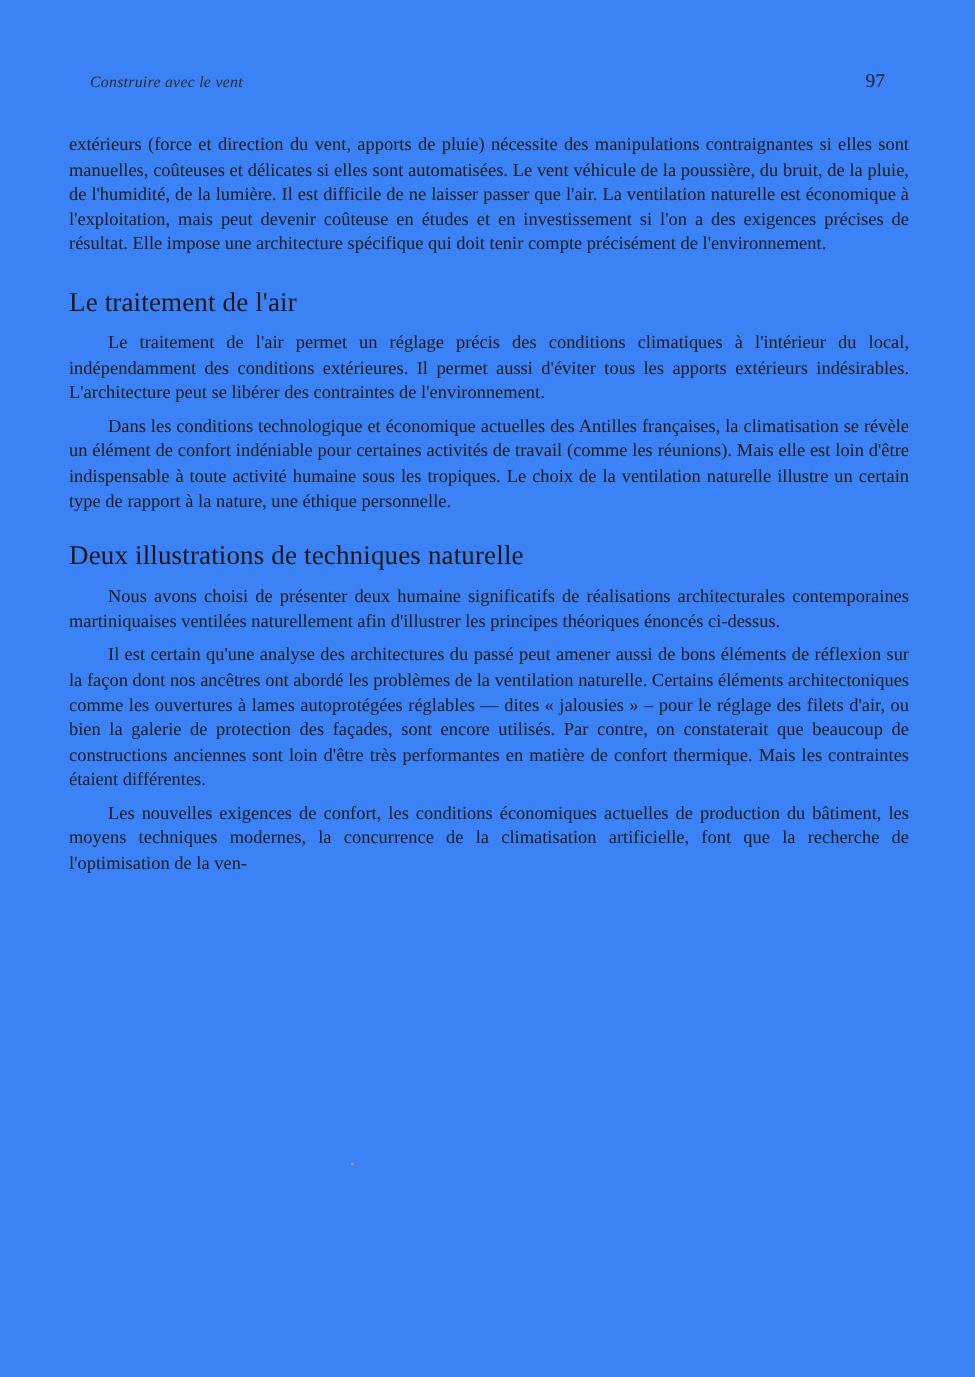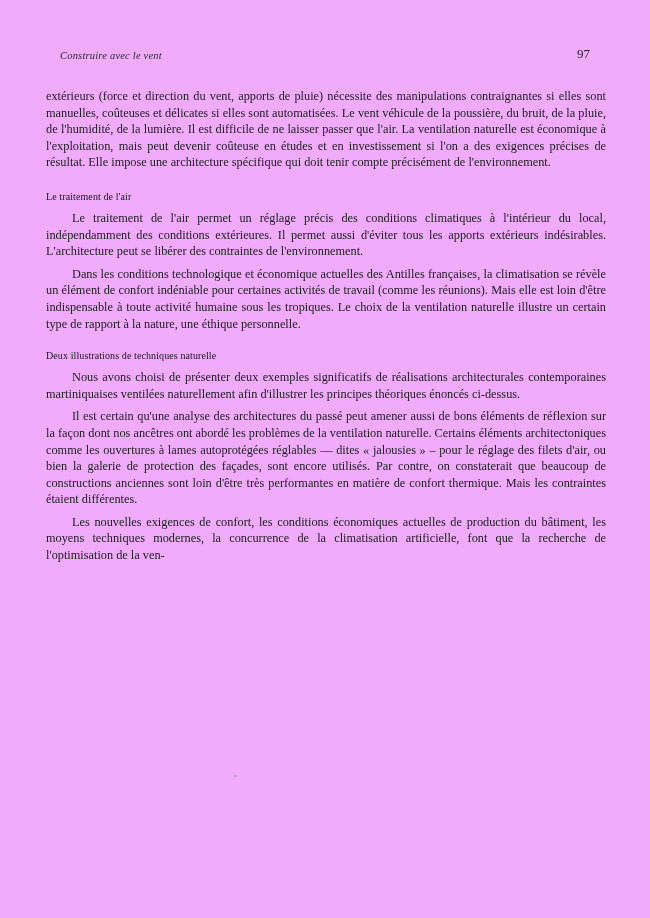"Construire avec le vent" .page { background: #f0abfc -> #3b82f6 }
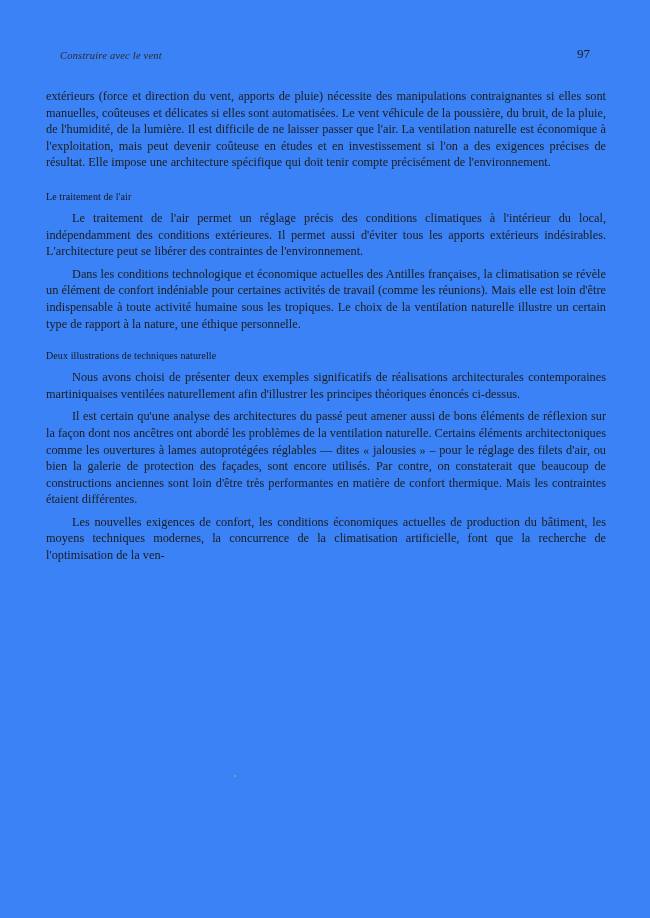"Le traitement de l'air" h2.section { font-size: 10px -> 18px }
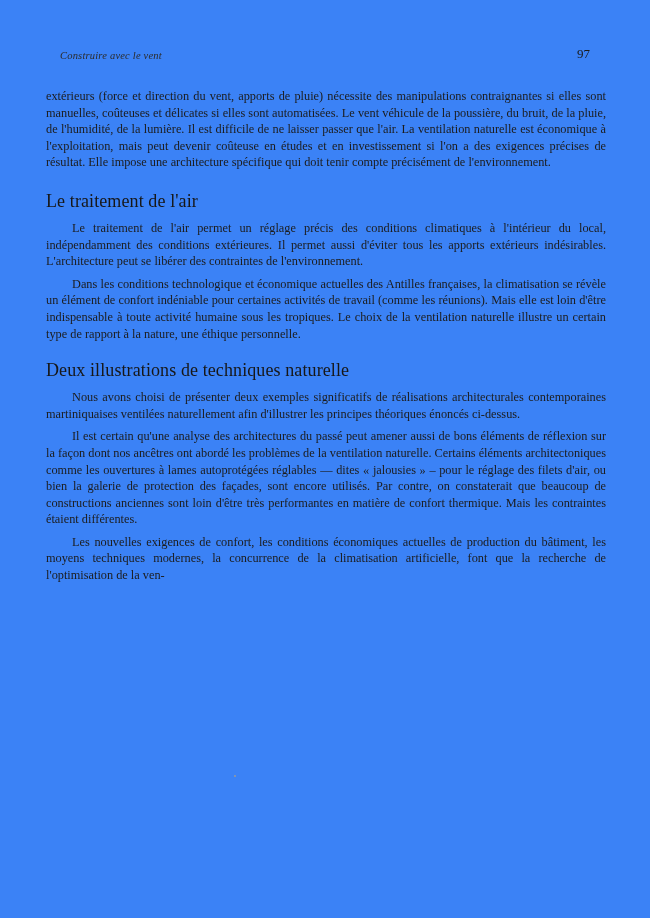"Nous avons choisi de présenter" p.indent { text: exemples -> humaine }
